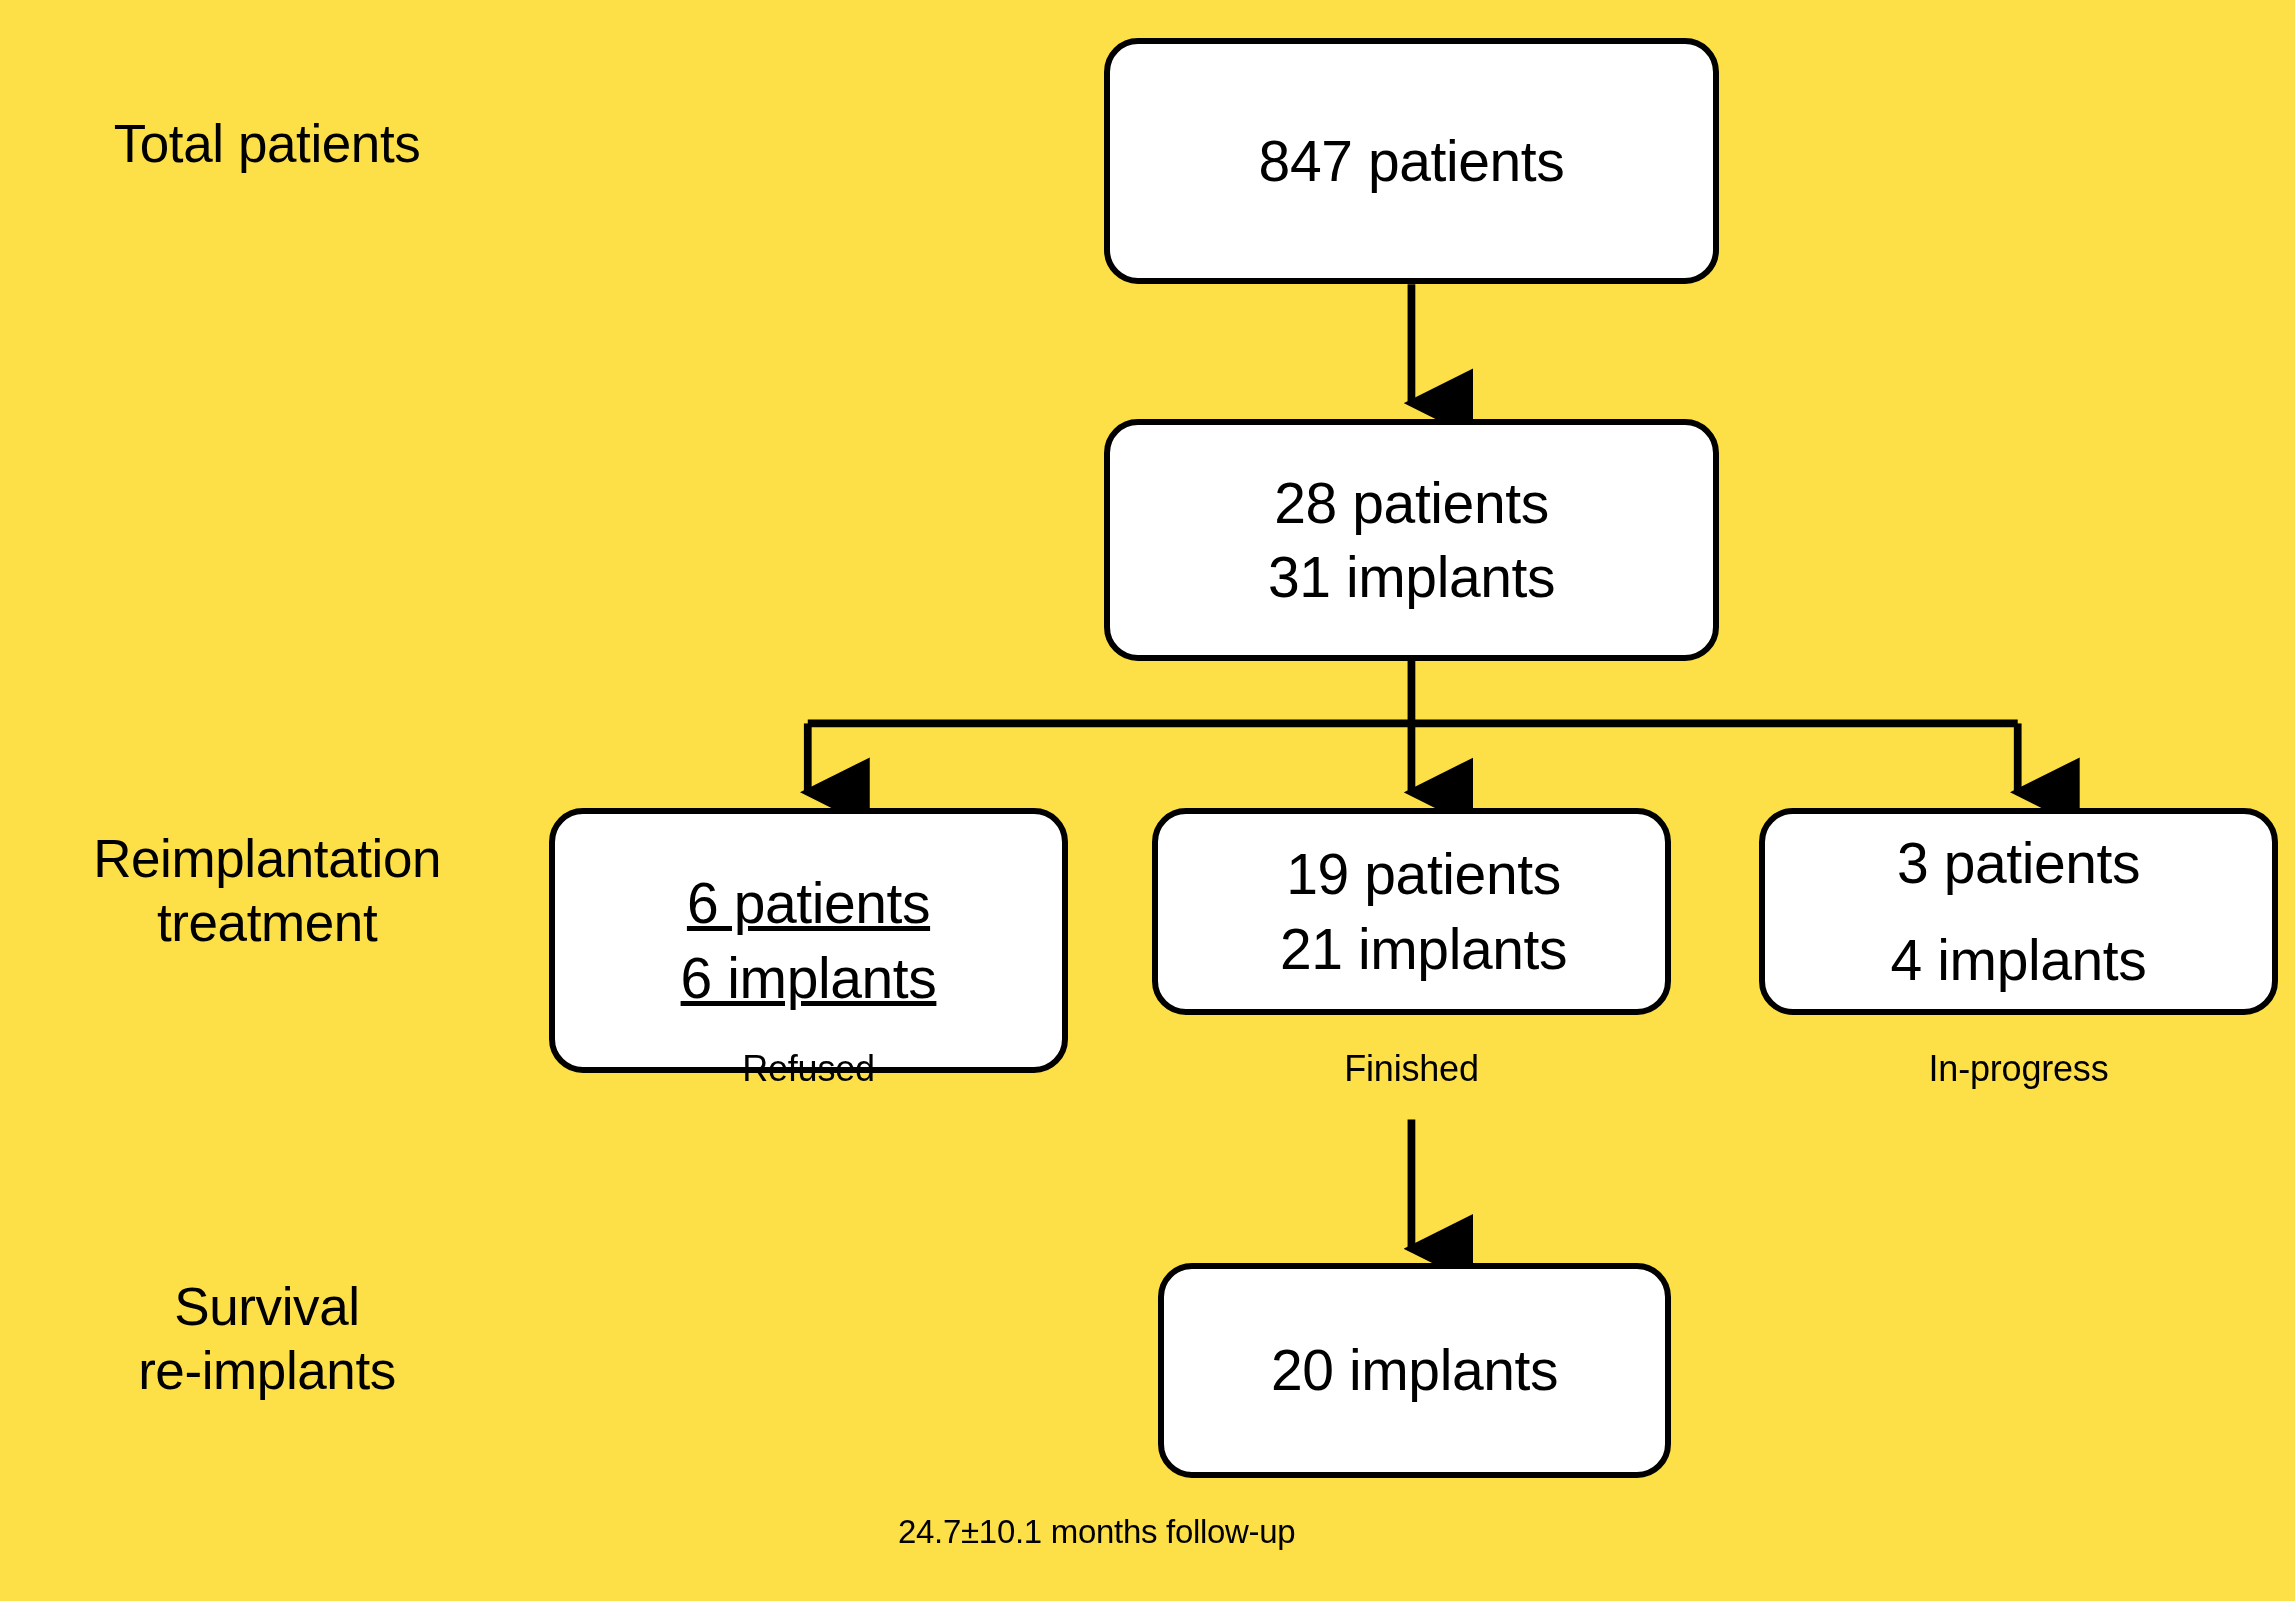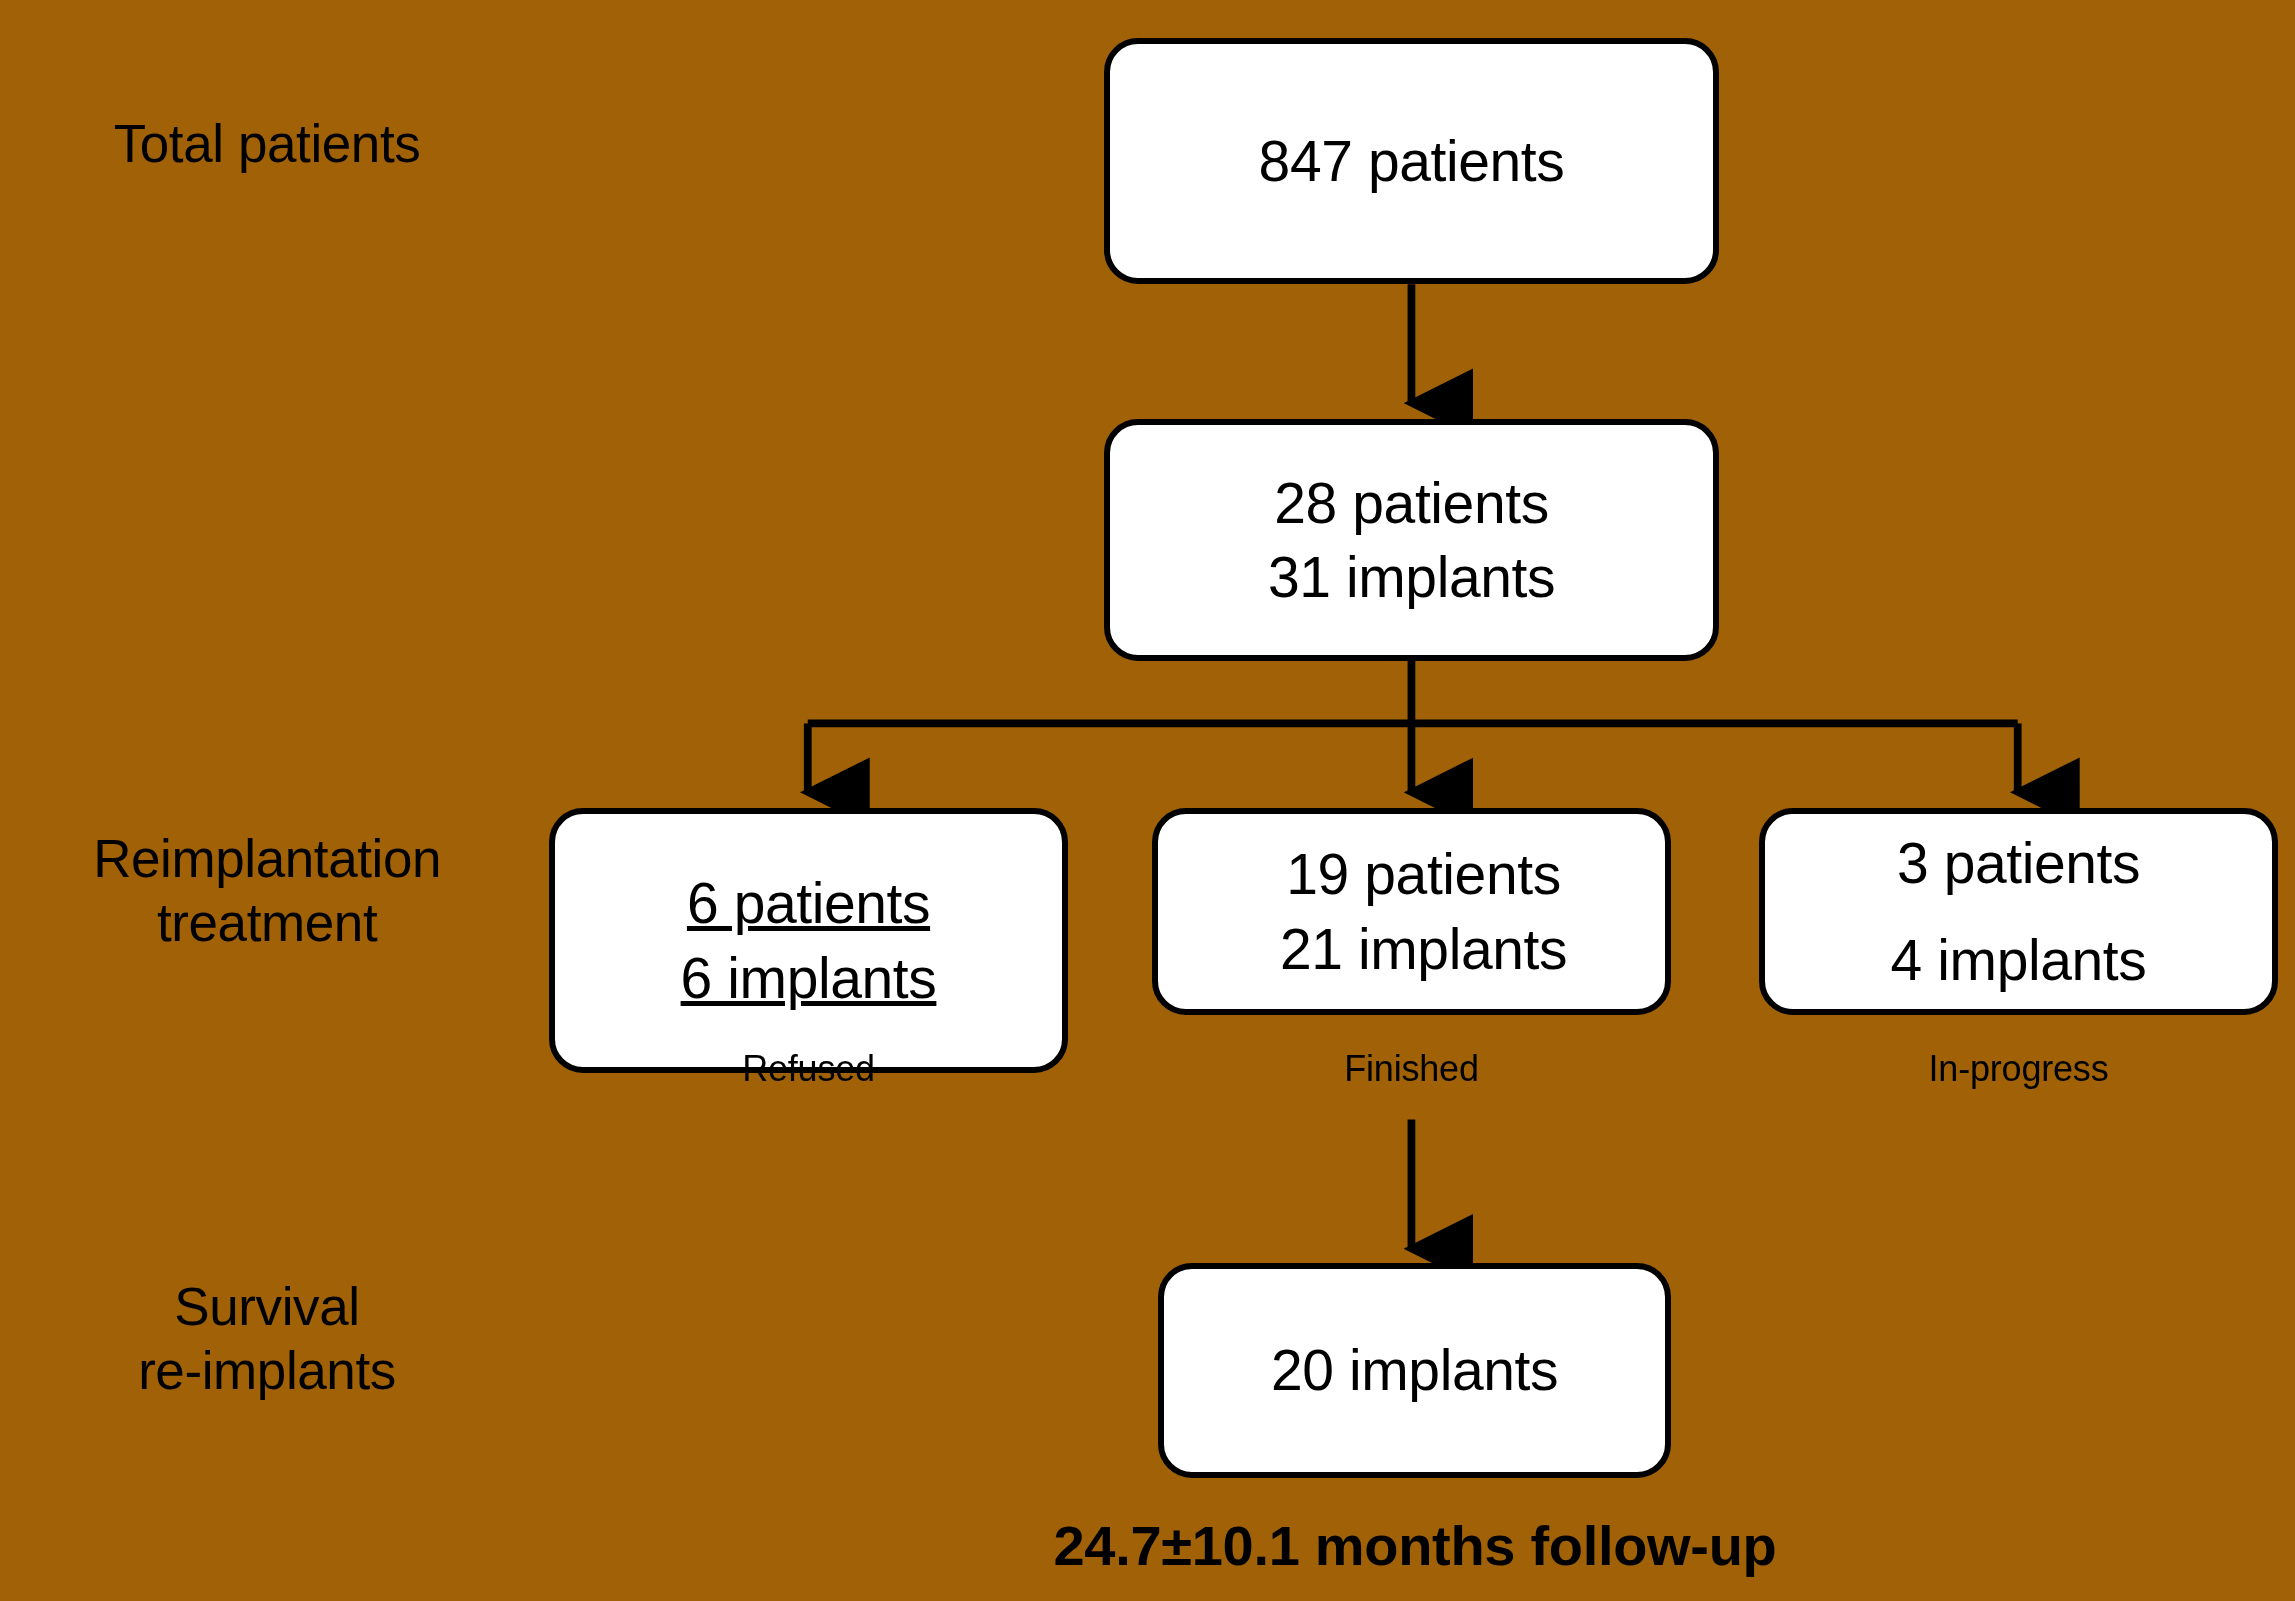"Total patients" #figure { background: #a16207 -> #fde047 }
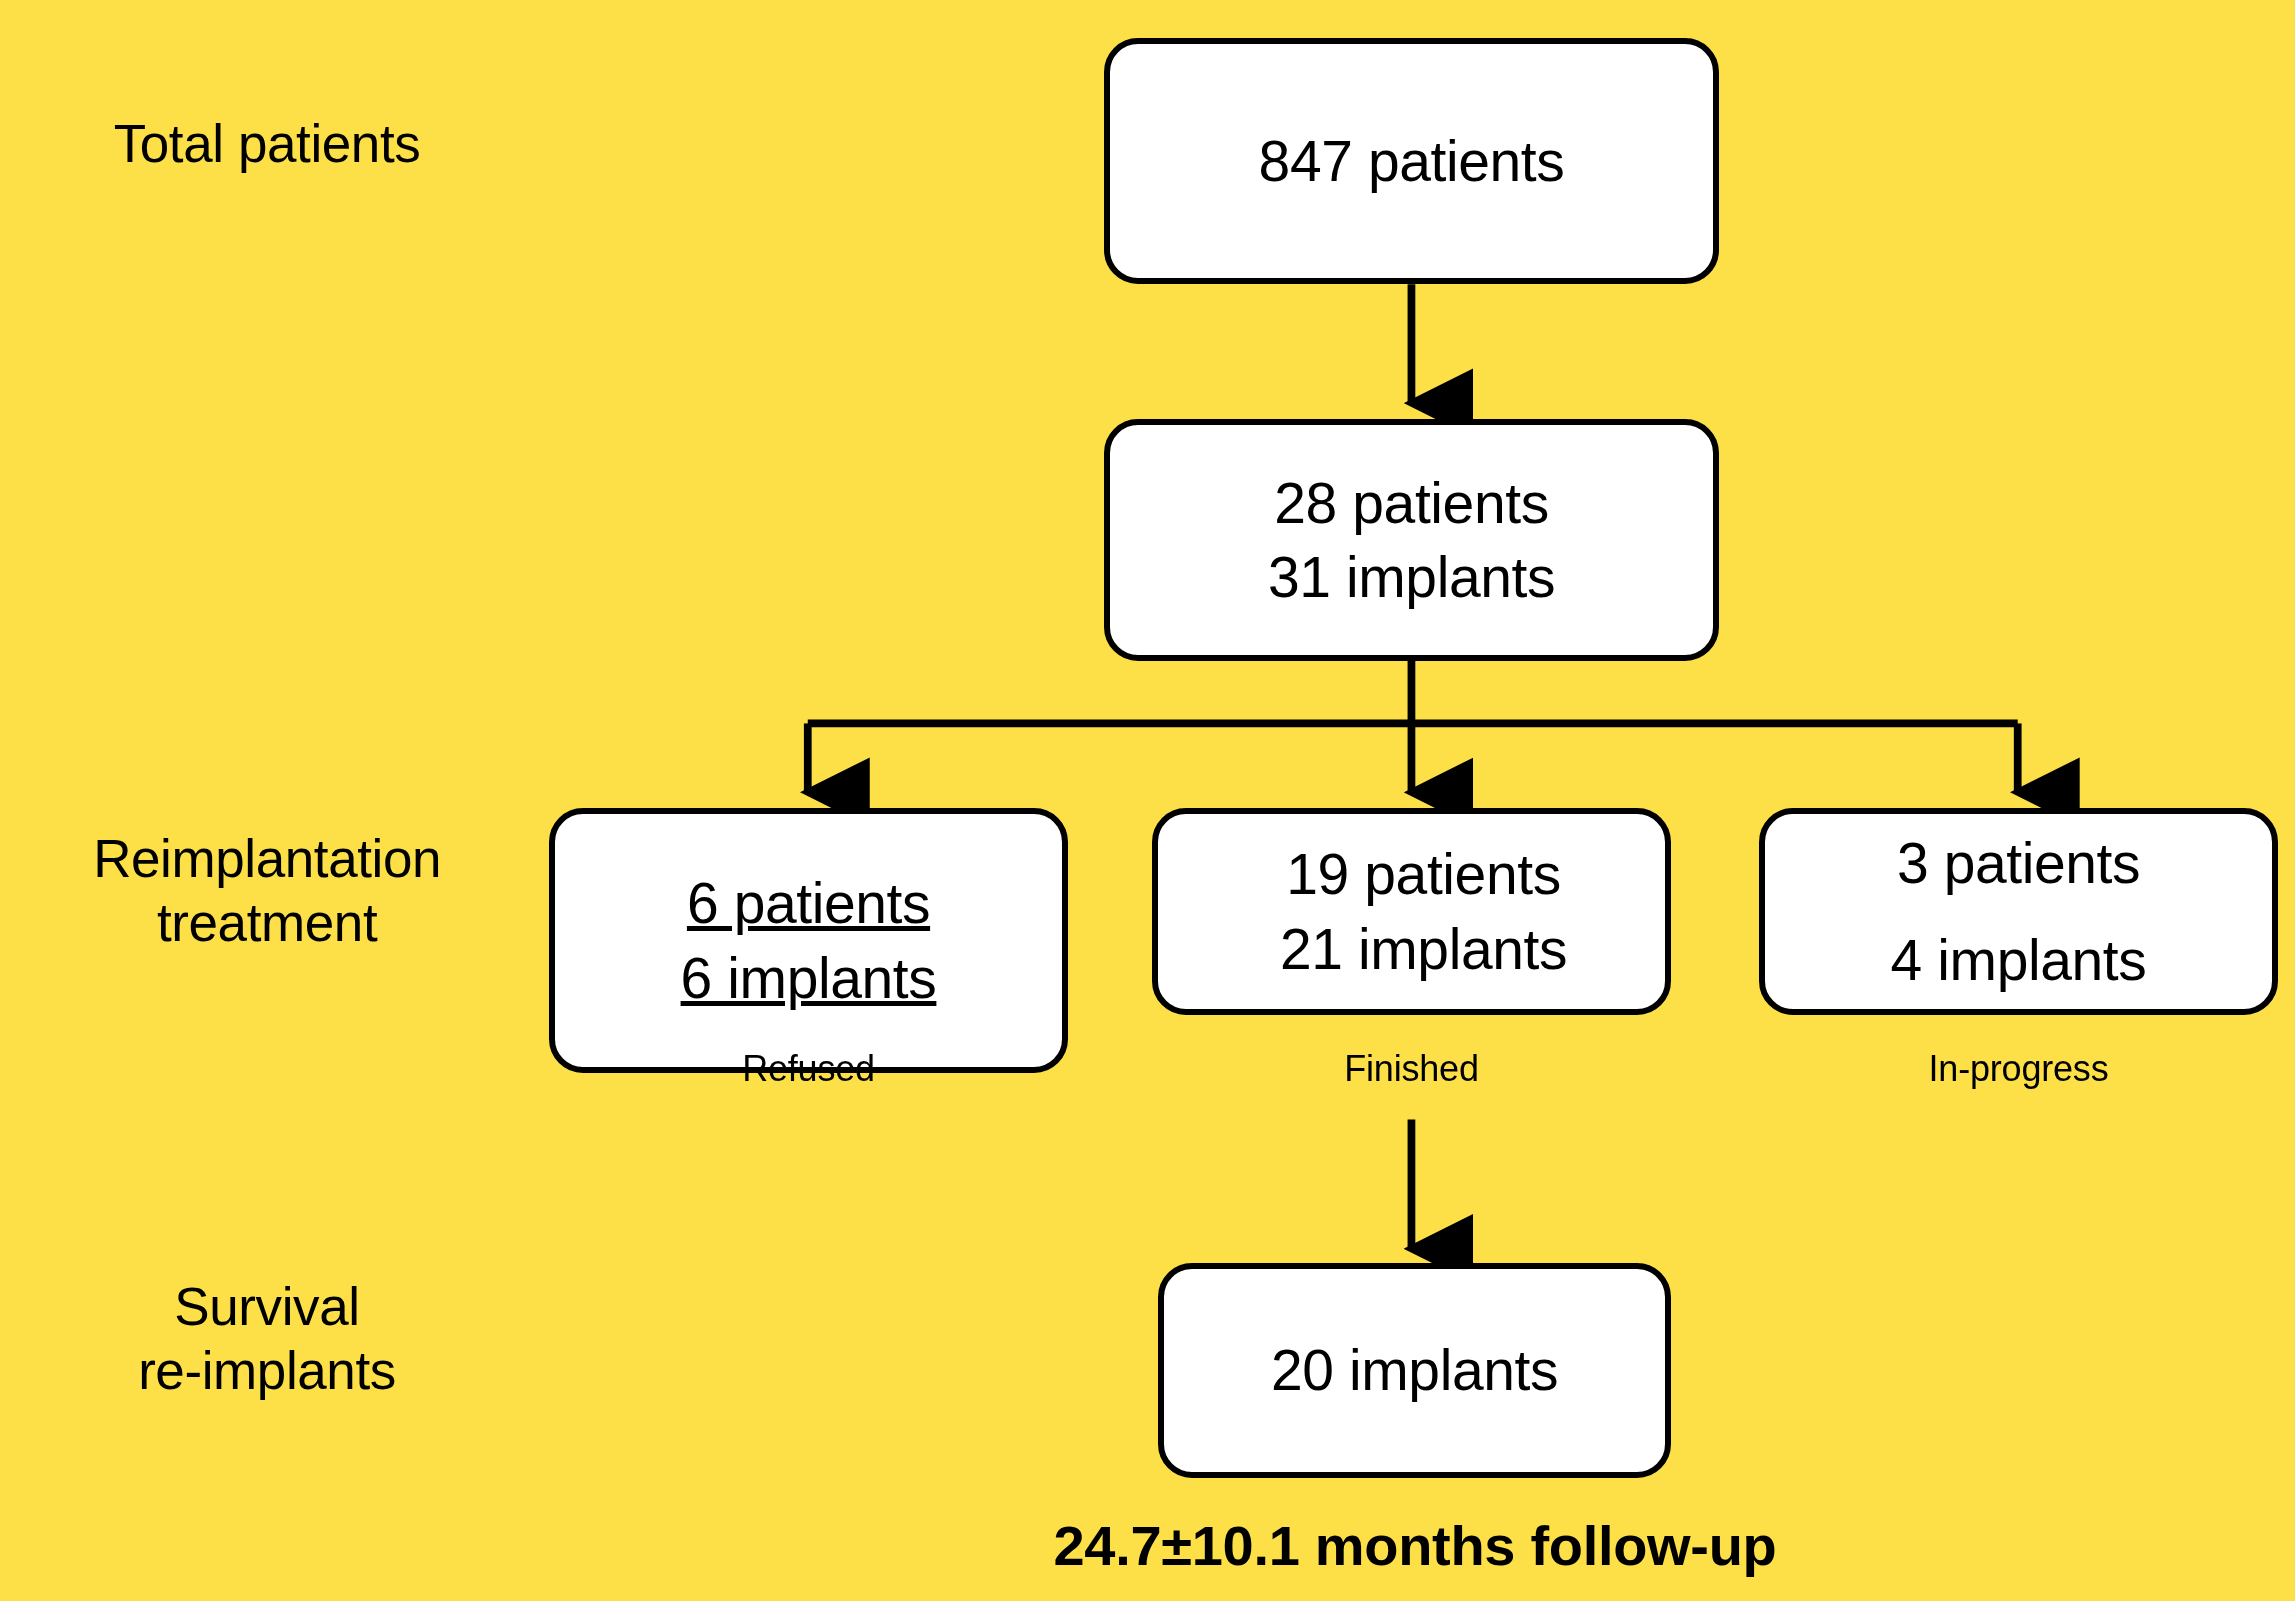"24.7±10.1 months follow-up" .footnote { font-size: 56px -> 33px; font-weight: bold -> none; text-align: center -> left }
